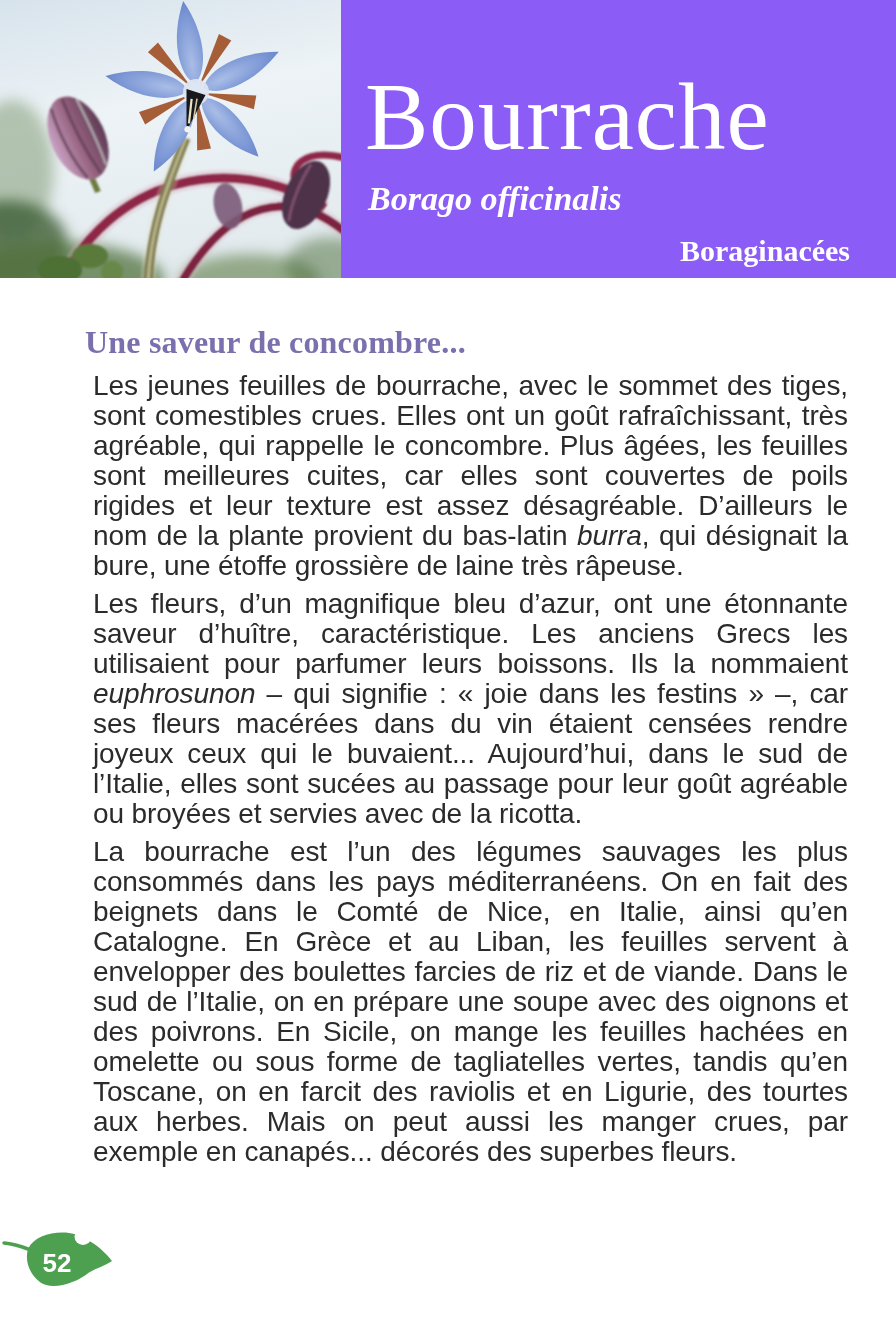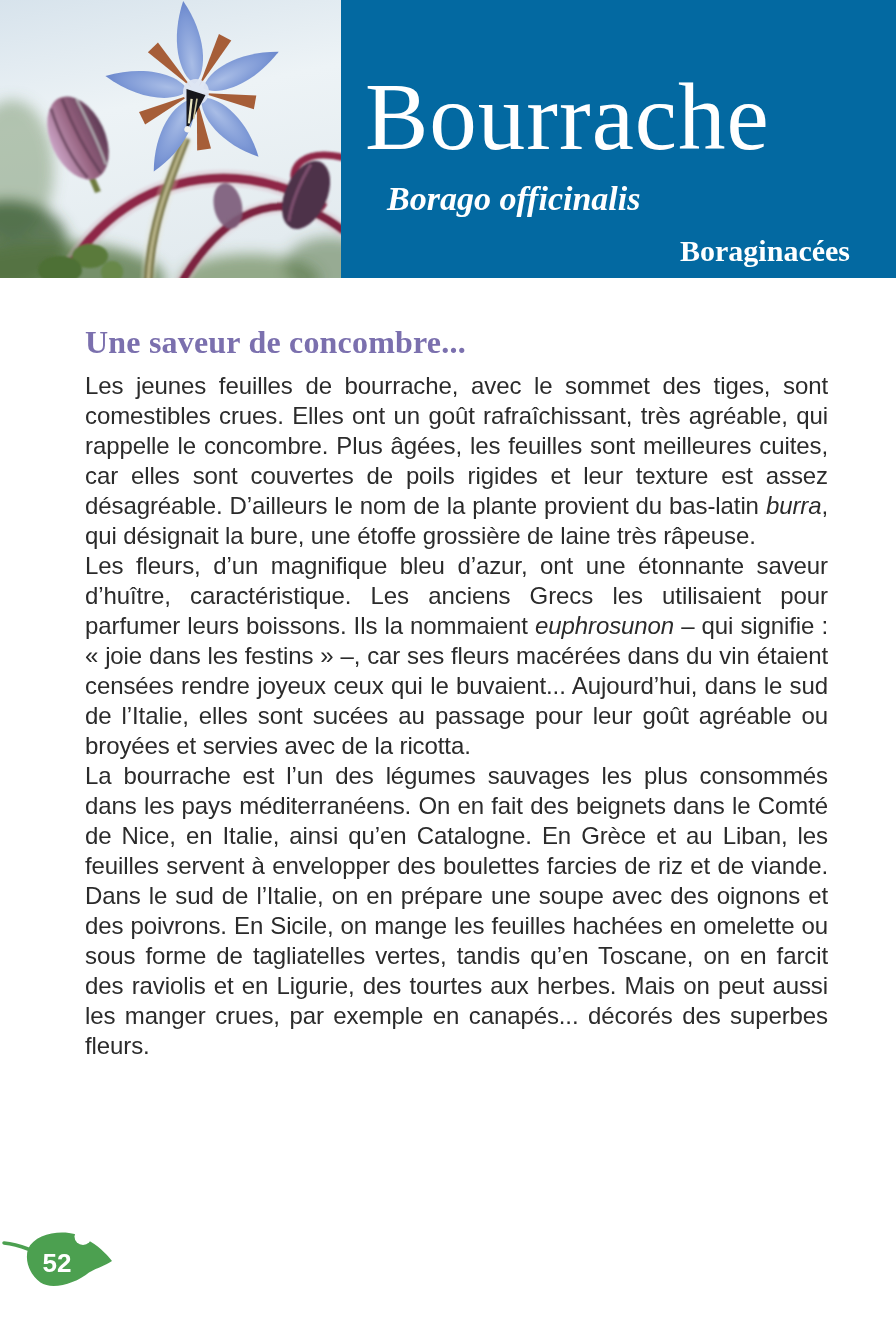"Bourrache" .header { background: #0369a1 -> #8b5cf6 }
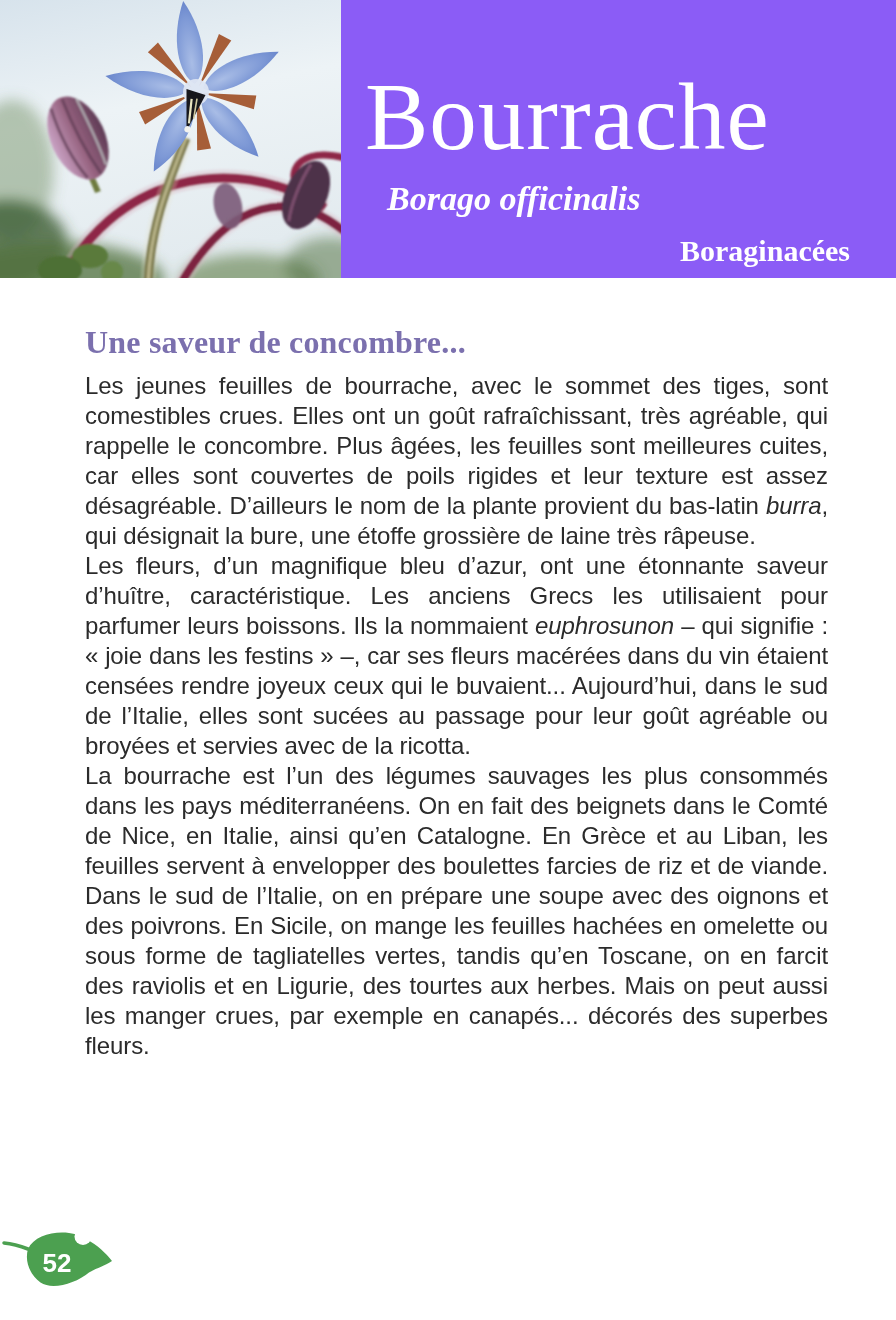"Borago officinalis" .latin { margin-left: 19px -> none }
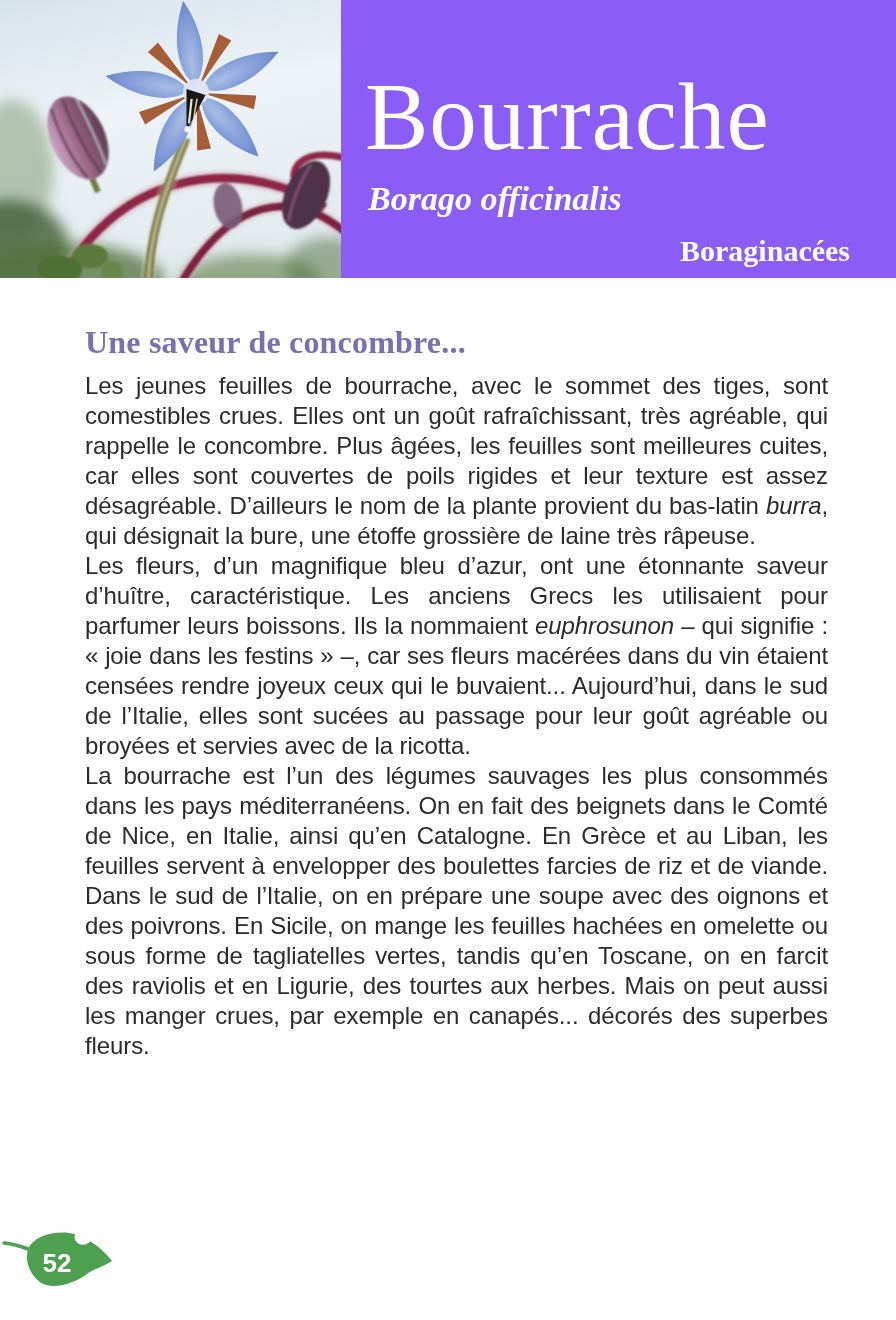"Une saveur de concombre..." .content { padding: 46px 68px 0 85px -> 46px 40px 0 85px }
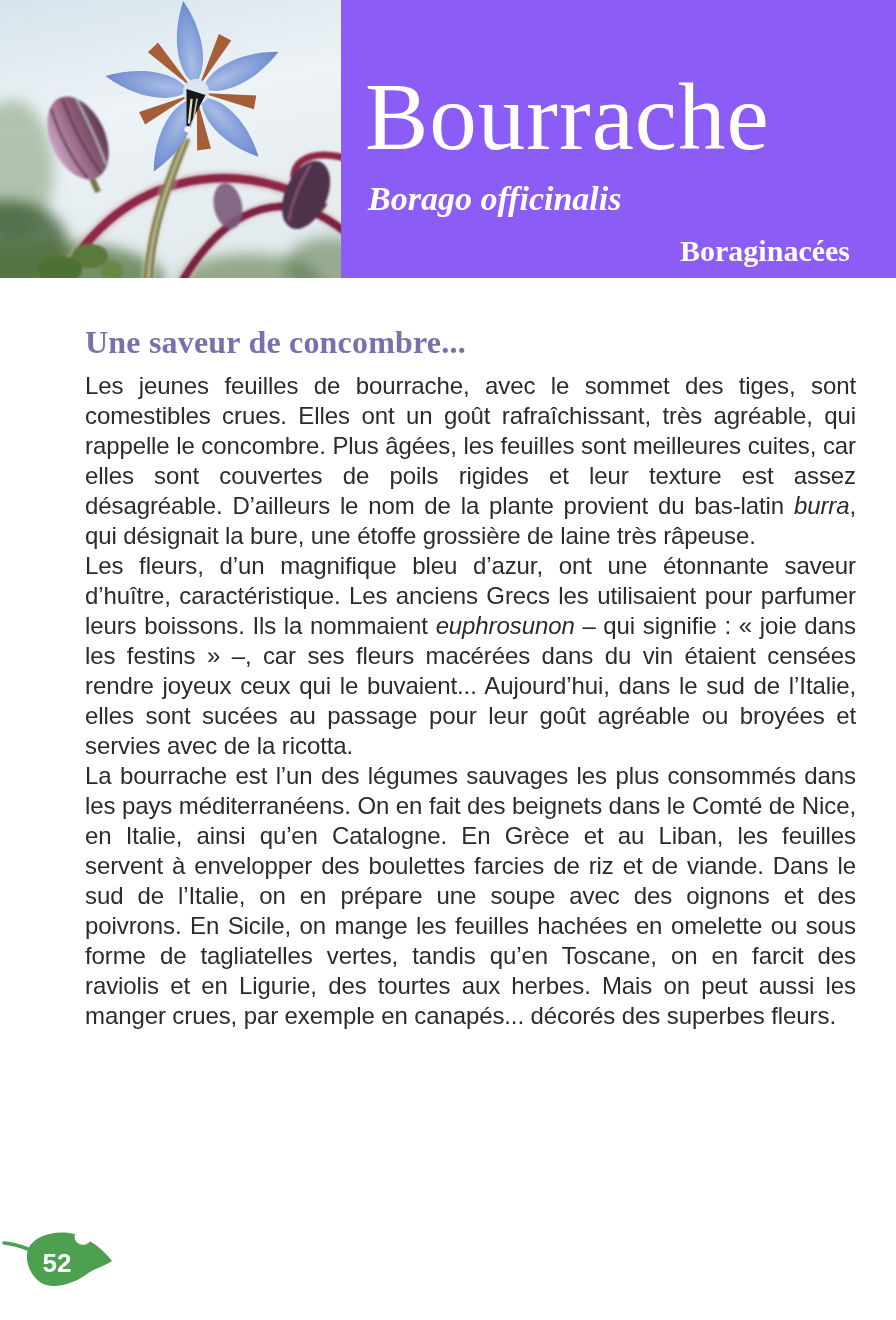"Les jeunes feuilles de bourrache," .section p { font-size: 24px -> 28px; margin: 0 -> 8px }
